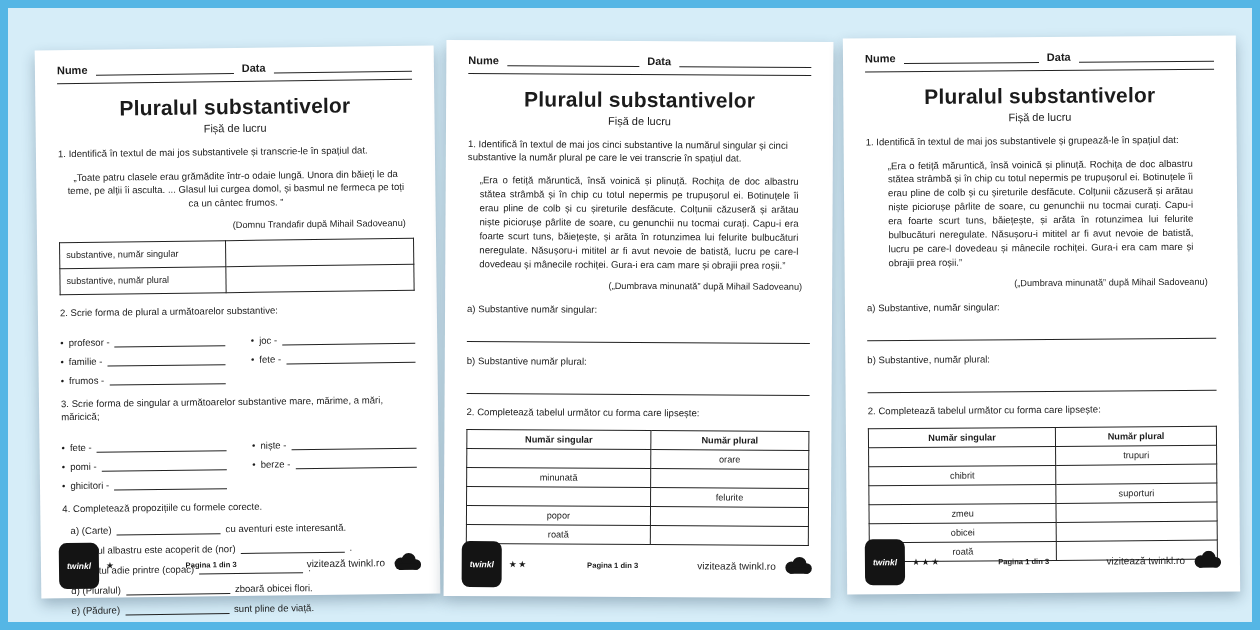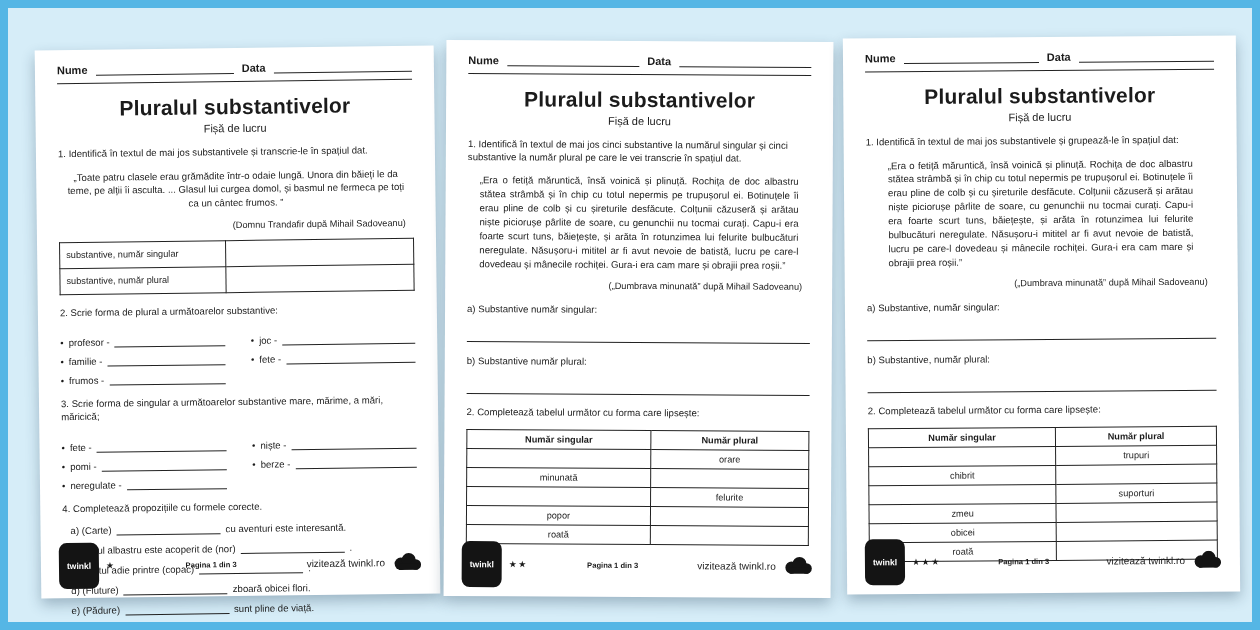"neregulate -" span { text: neregulate -> ghicitori }
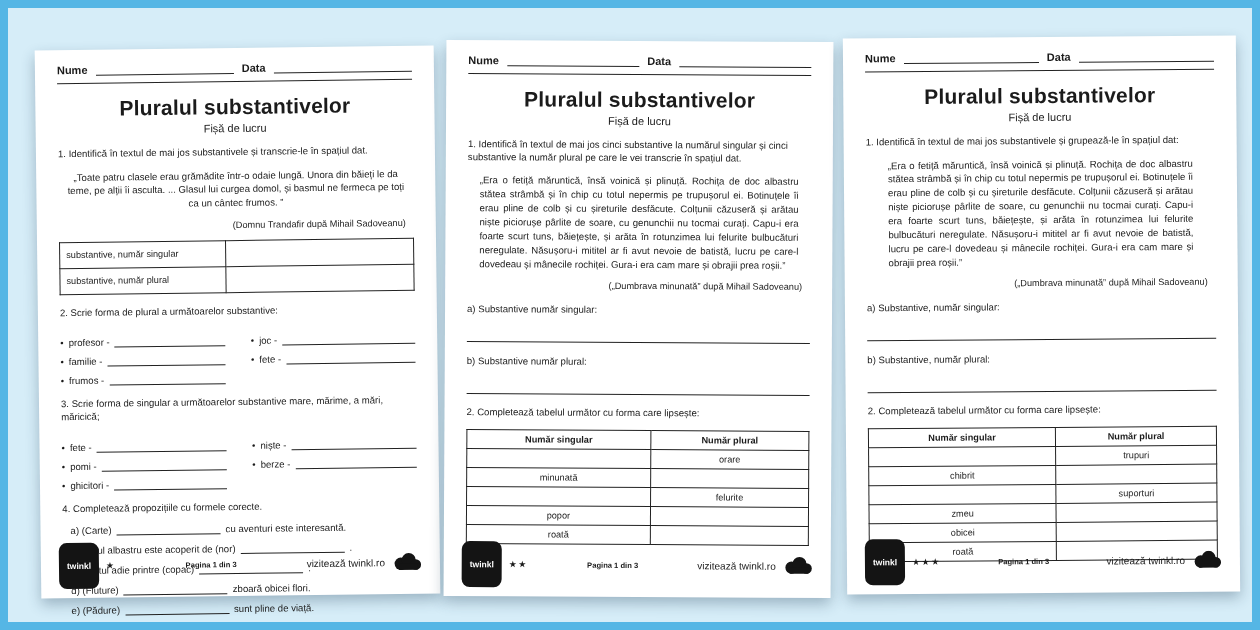"twinkl" .brand { font-style: none -> italic }
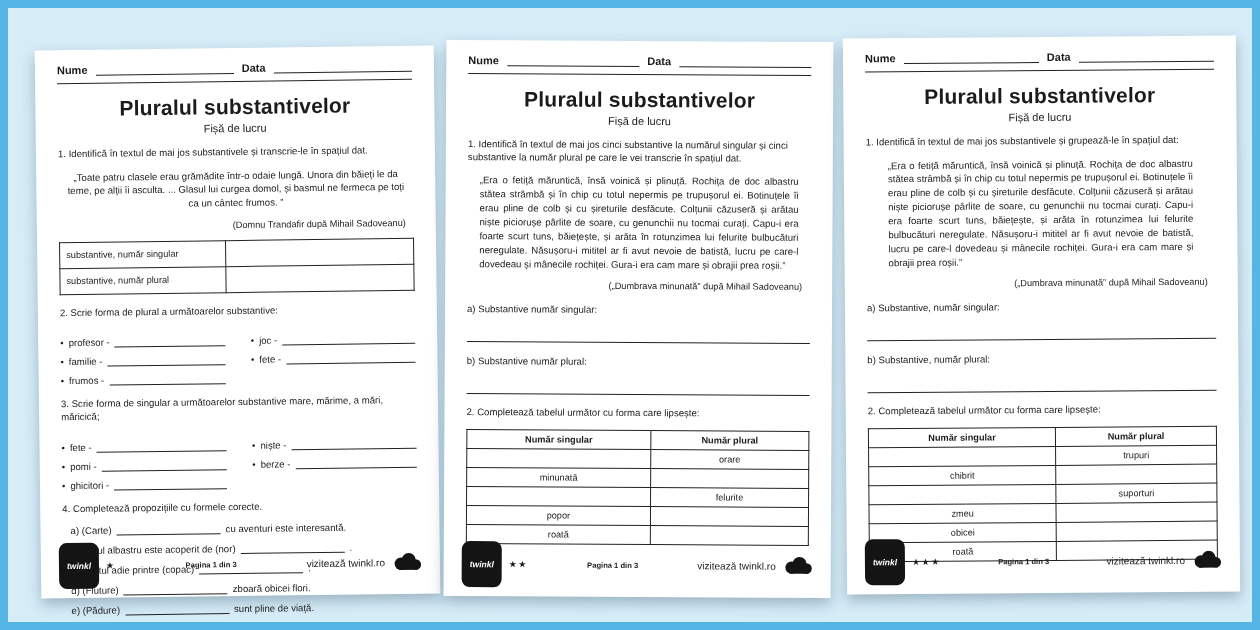"d) (Fluture)" span { text: Fluture -> Pluralul }
